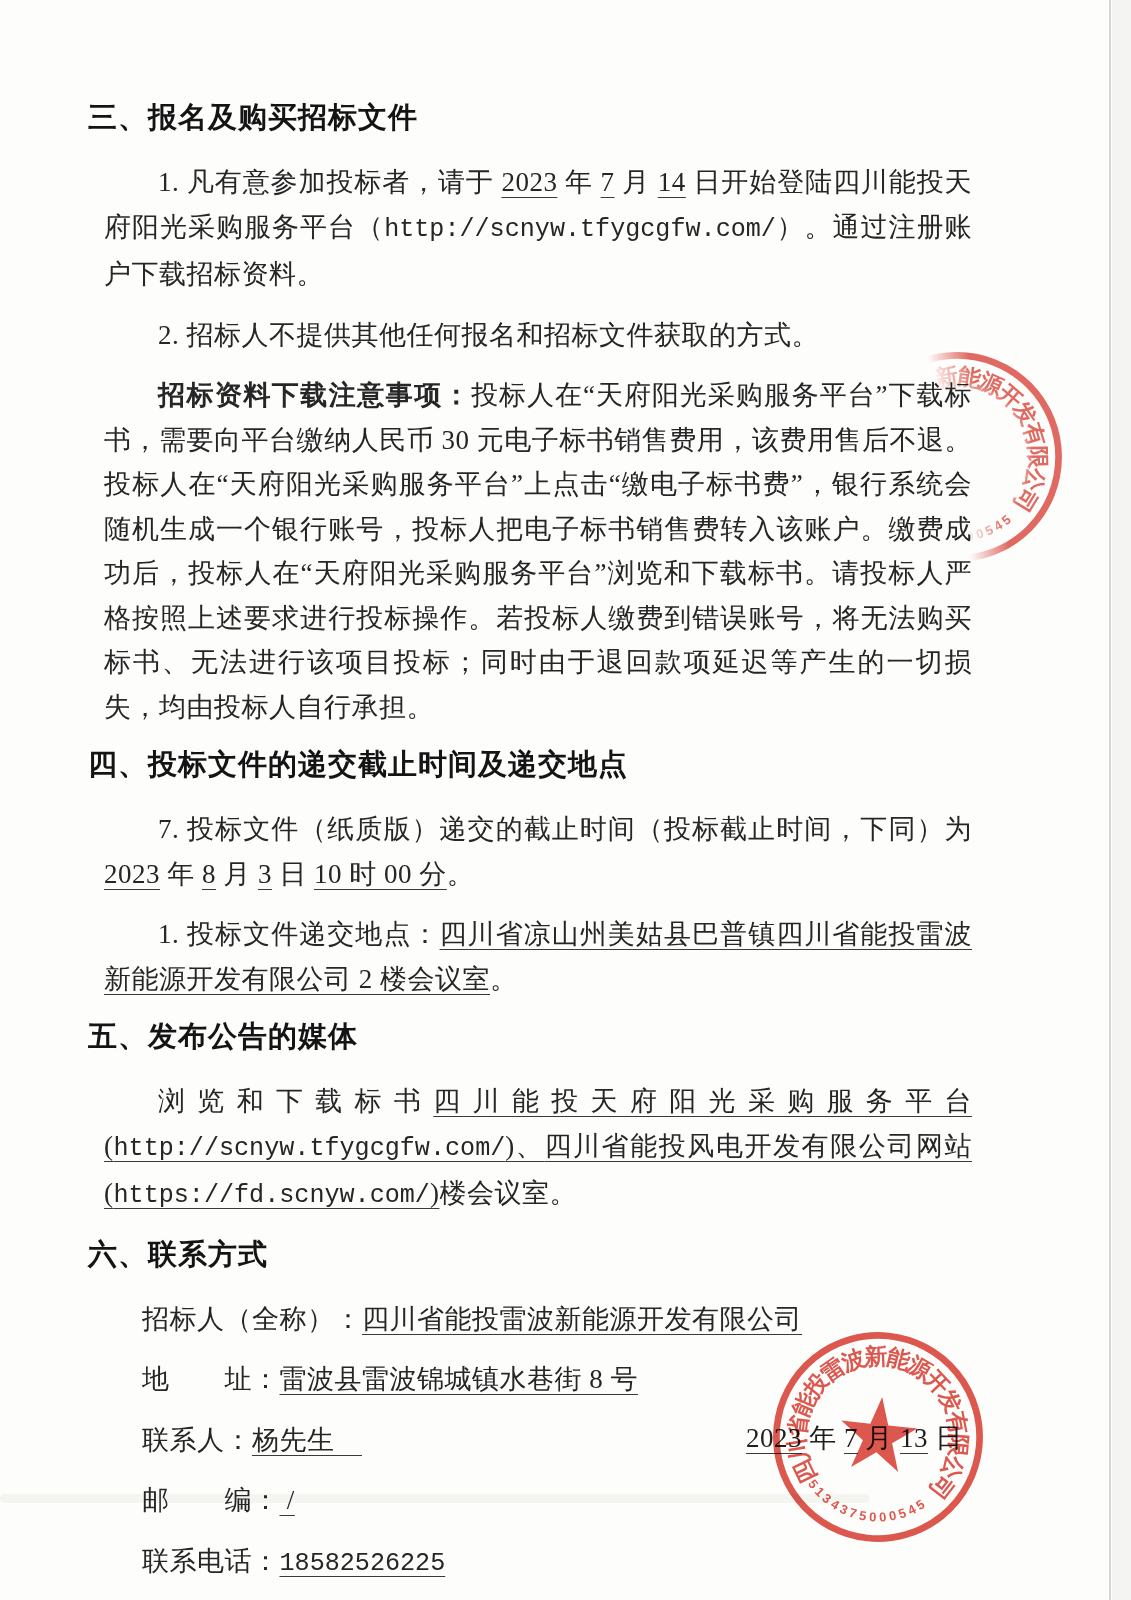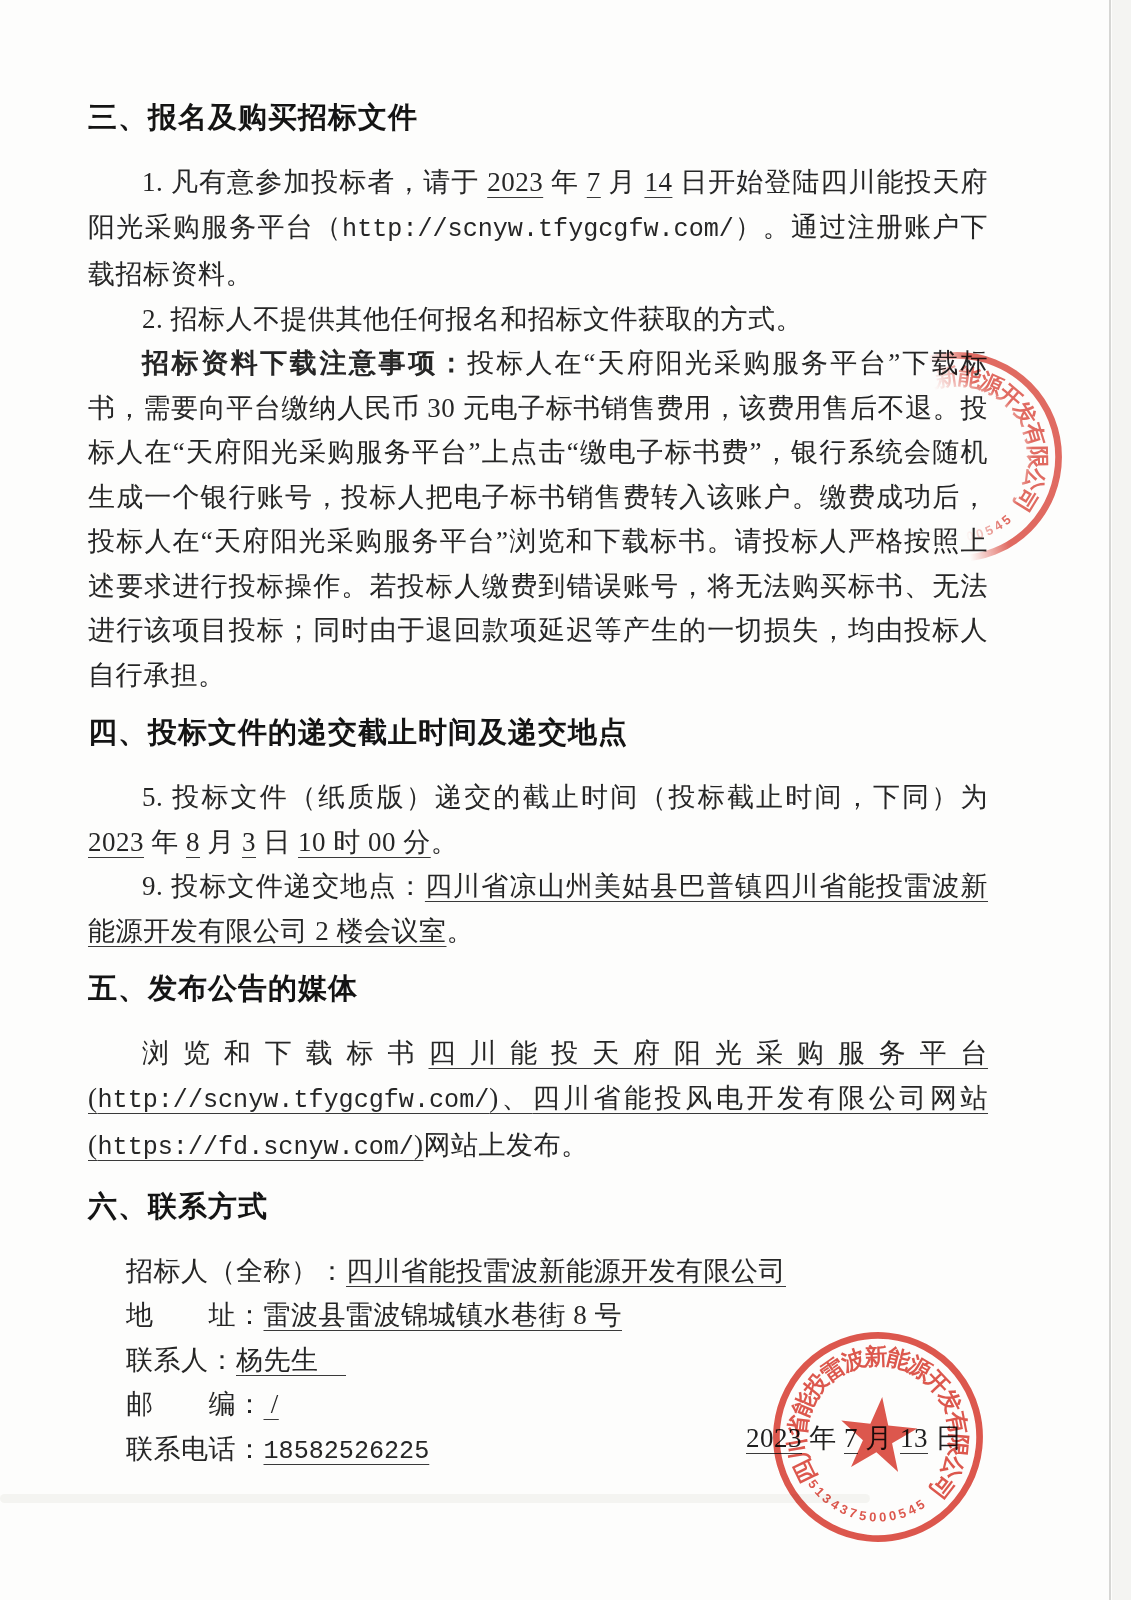"1. 凡有意参加投标者，请于 2023 年 7" .para { margin: 0 -> 16px }
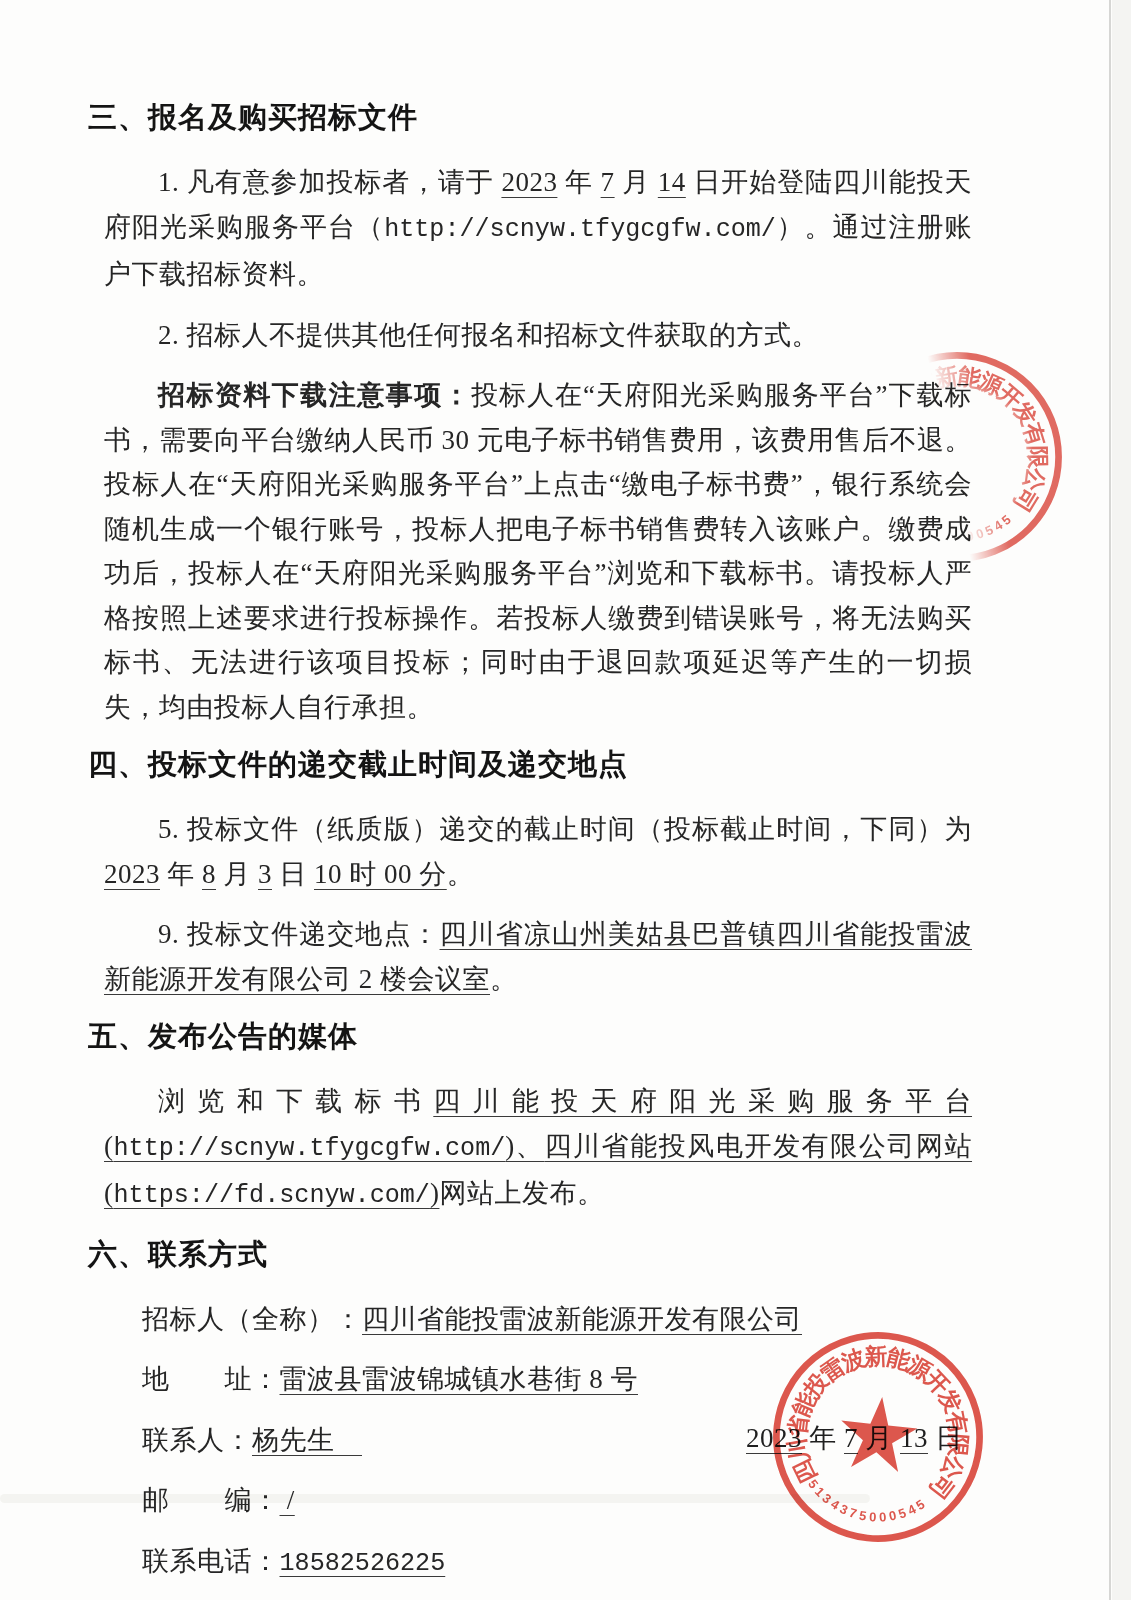"5. 投标文件（纸质版）递交的截止时间（投标截止时间，下同）为" span { text: 5 -> 7 }
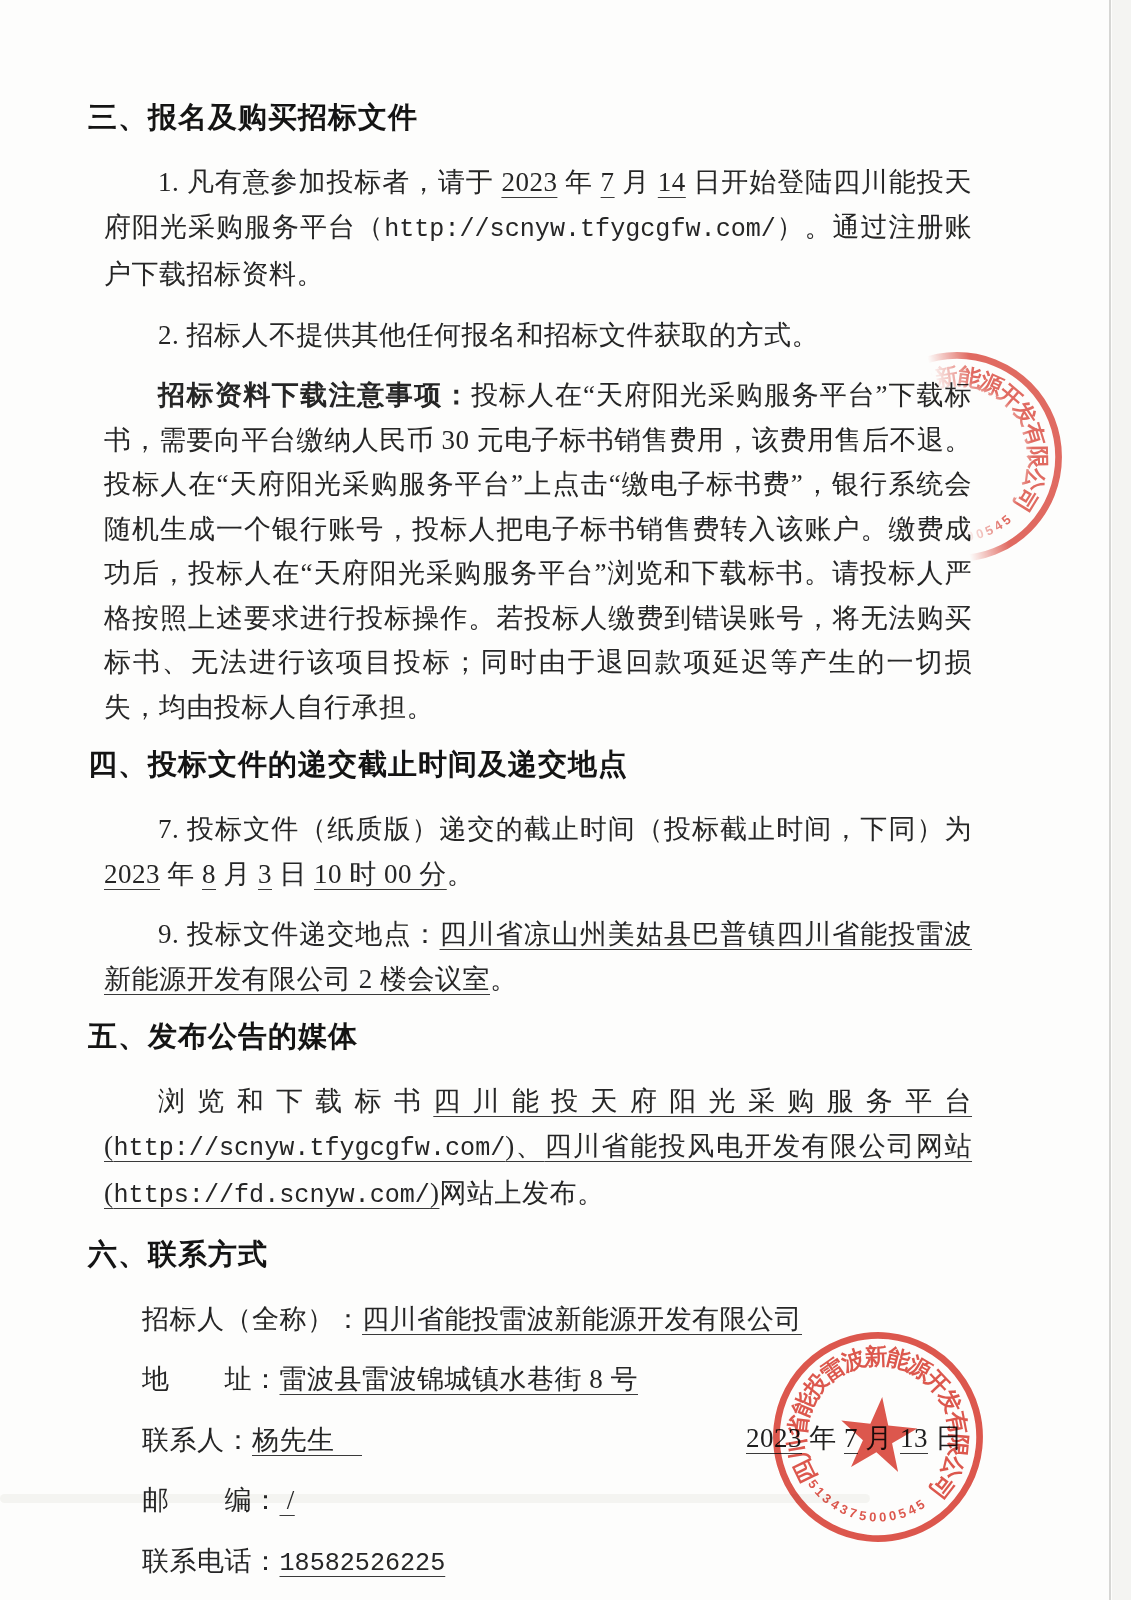"9. 投标文件递交地点：" span { text: 9 -> 1 }
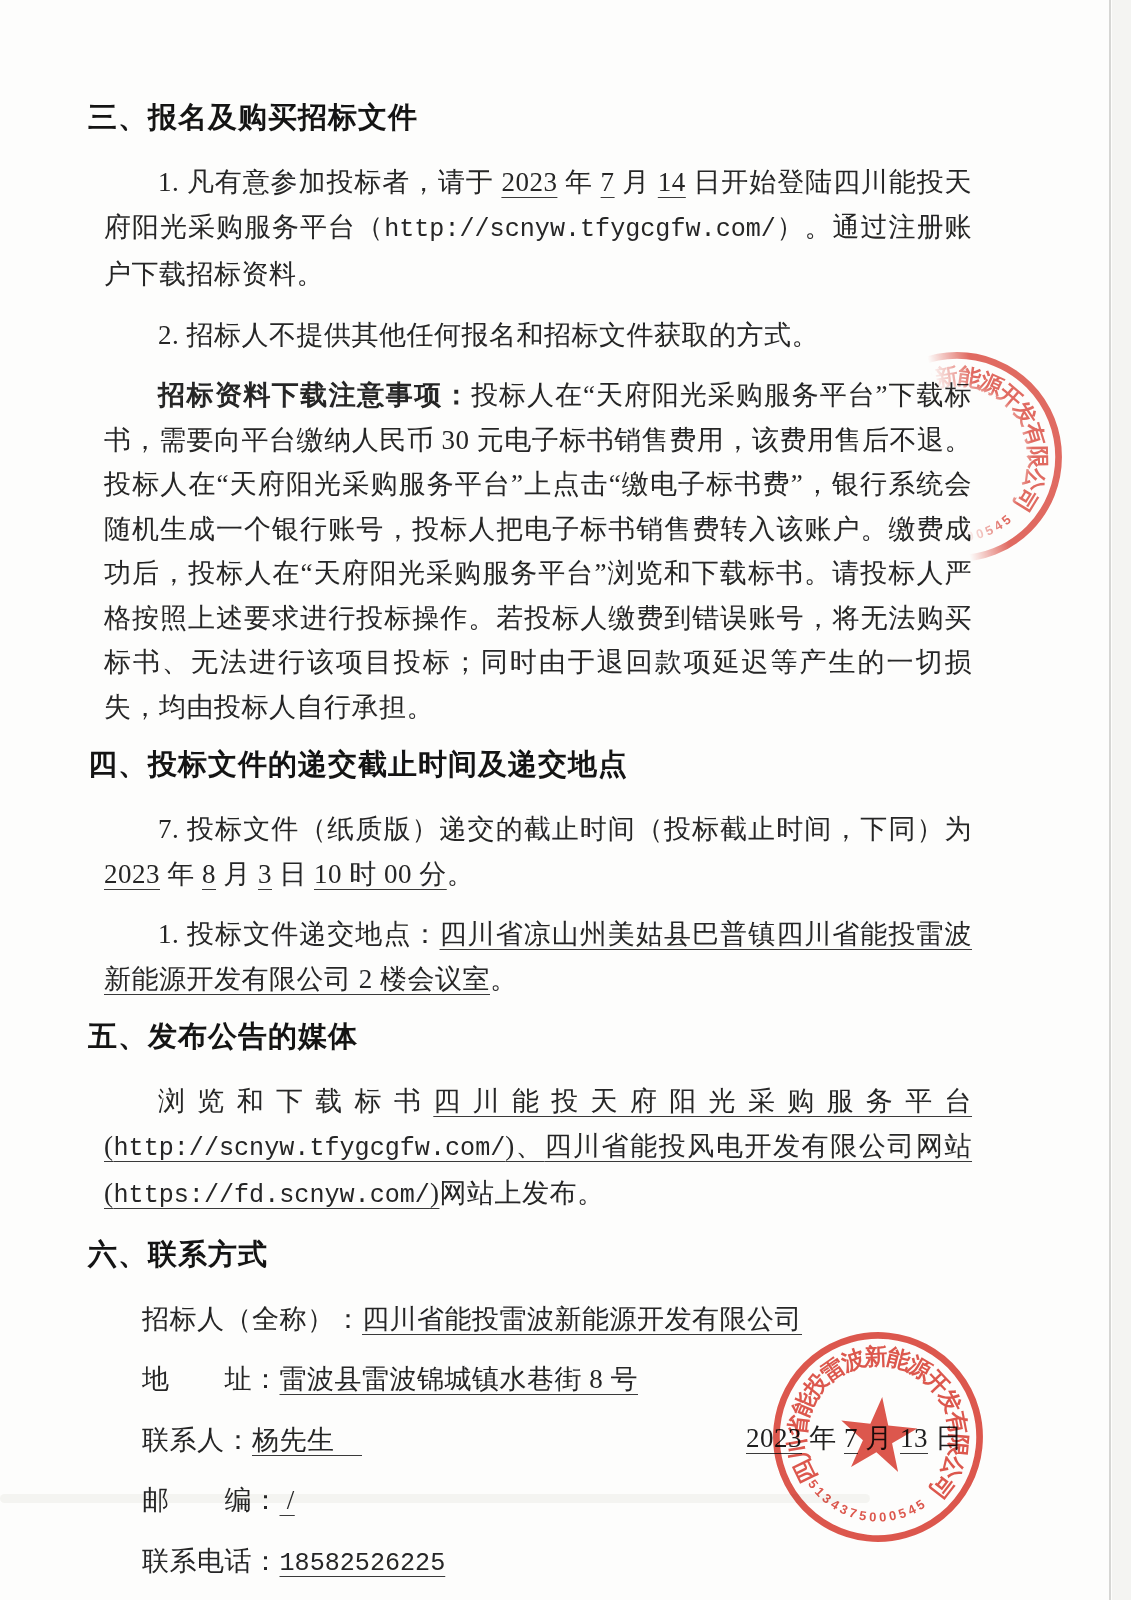"网站上发布。" span { text: 网站上发布 -> 楼会议室 }
